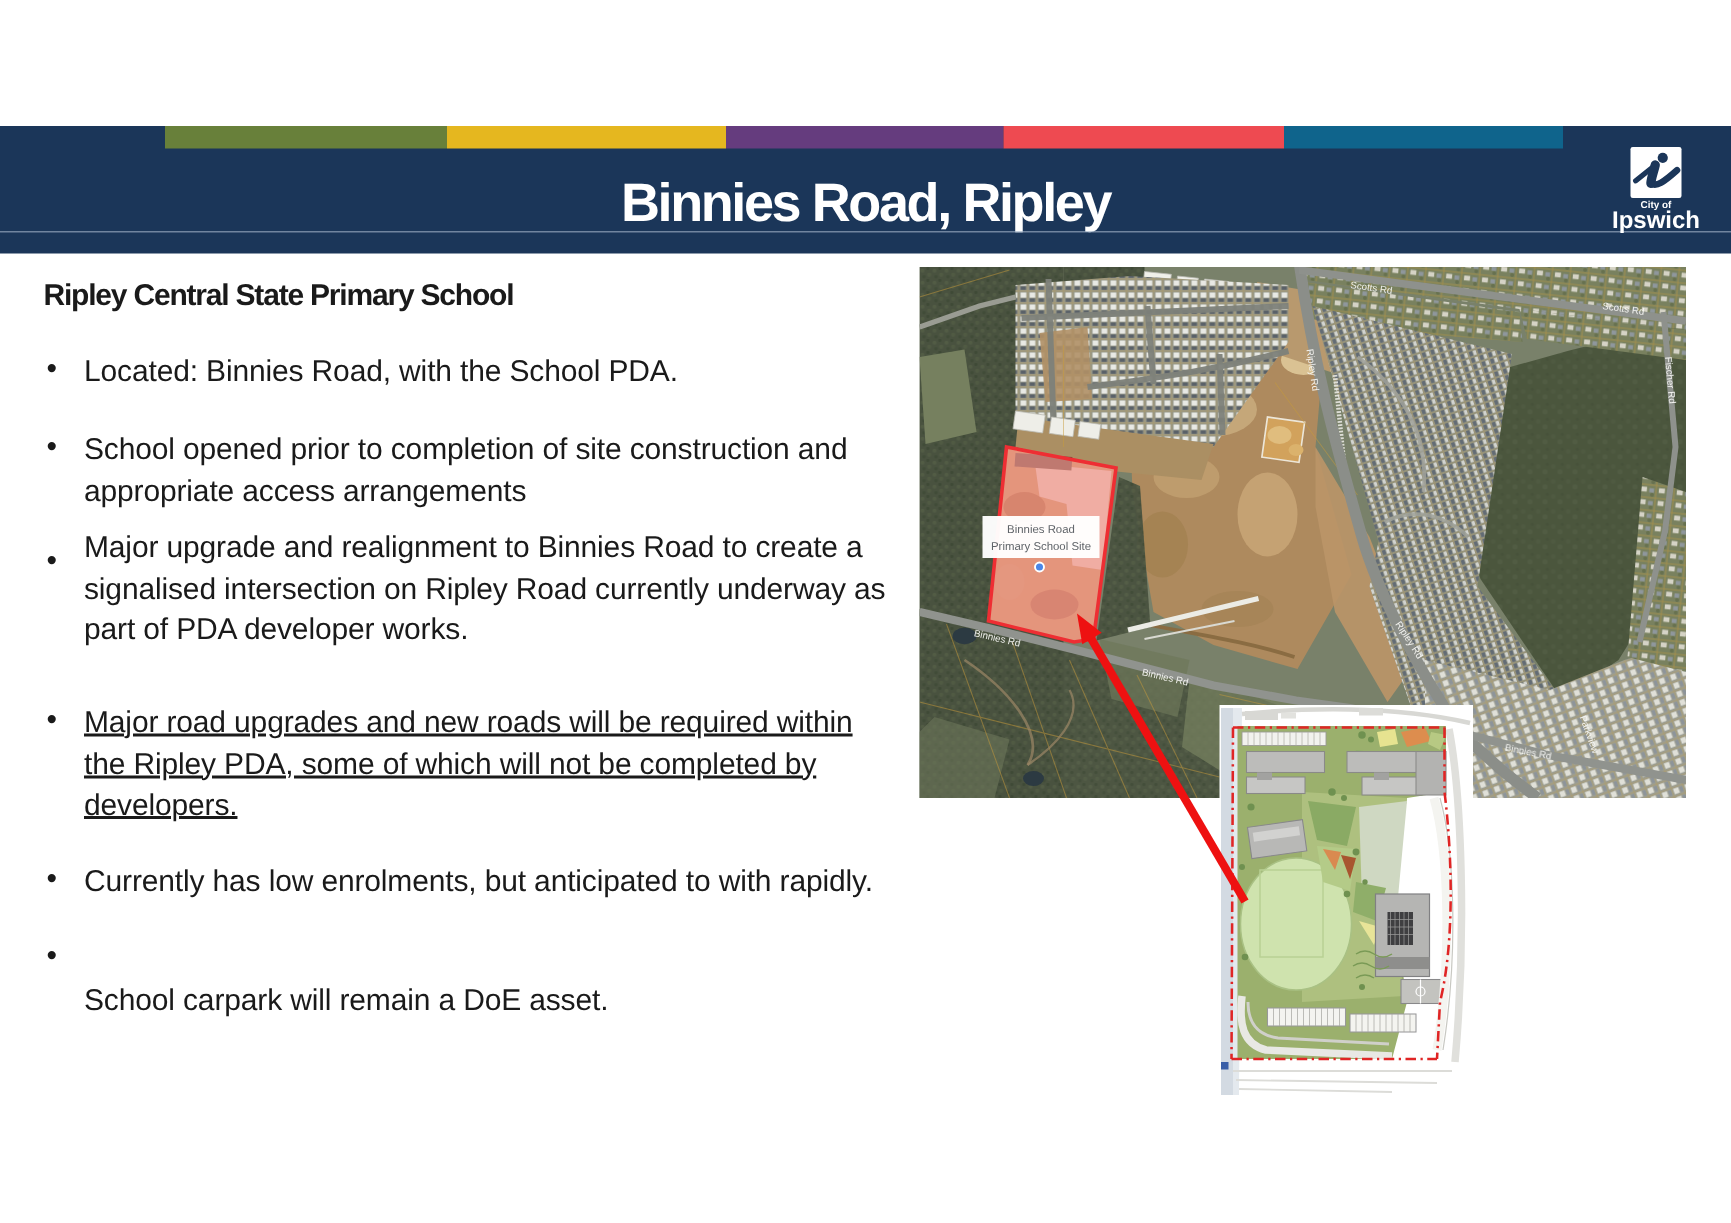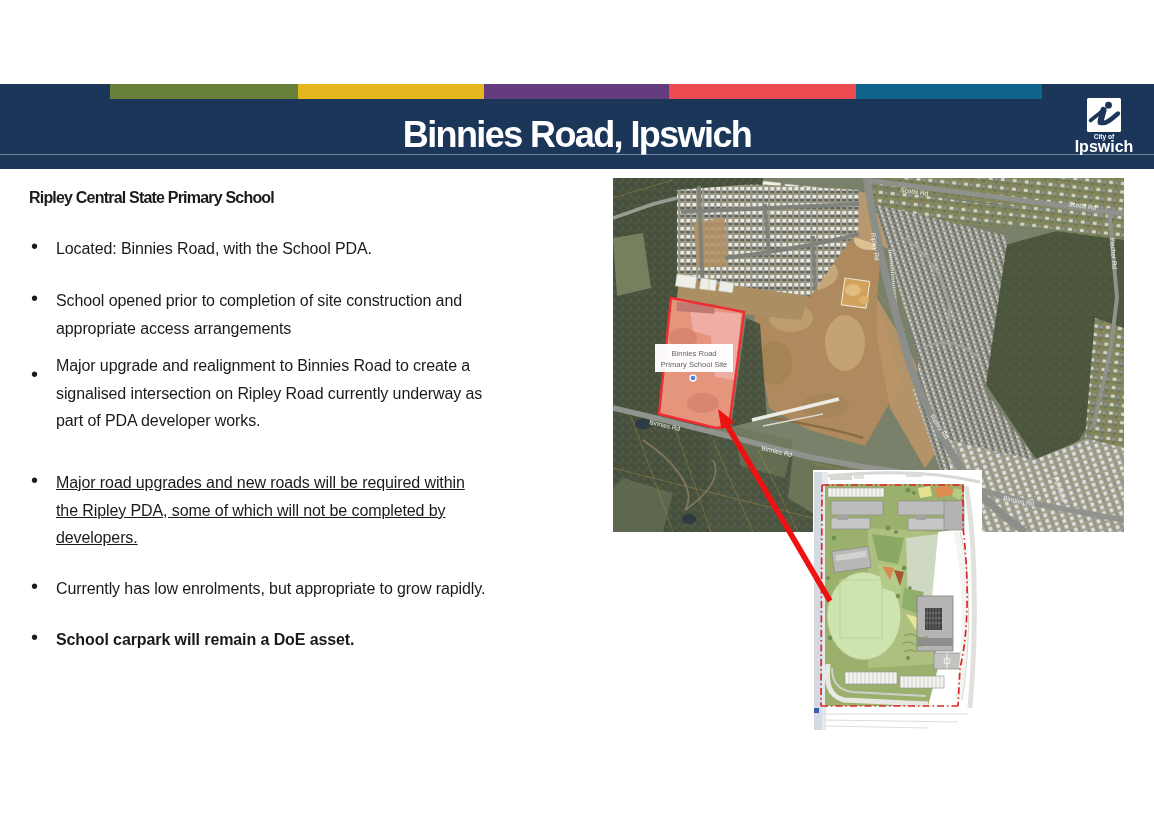"Binnies Road, Ipswich" div { text: Ipswich -> Ripley }
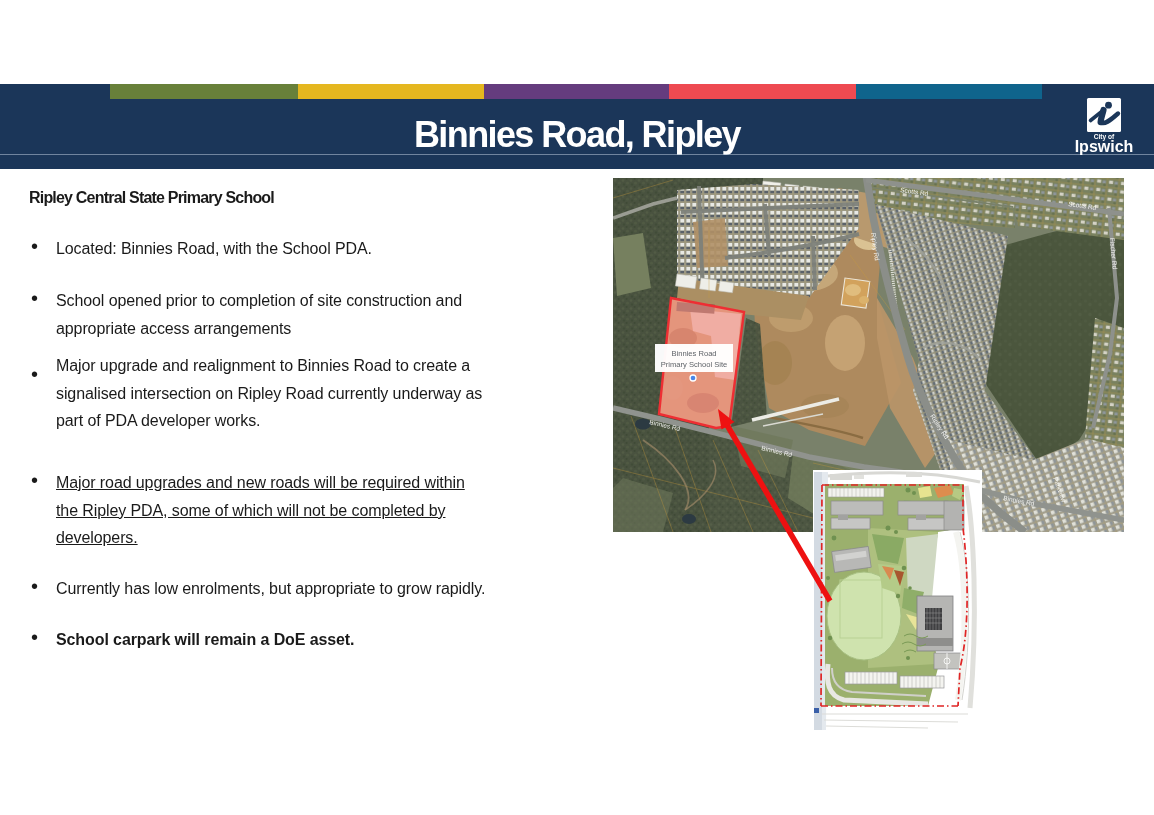"Ripley Central State Primary School" .bt { font-size: 16px -> 20px }
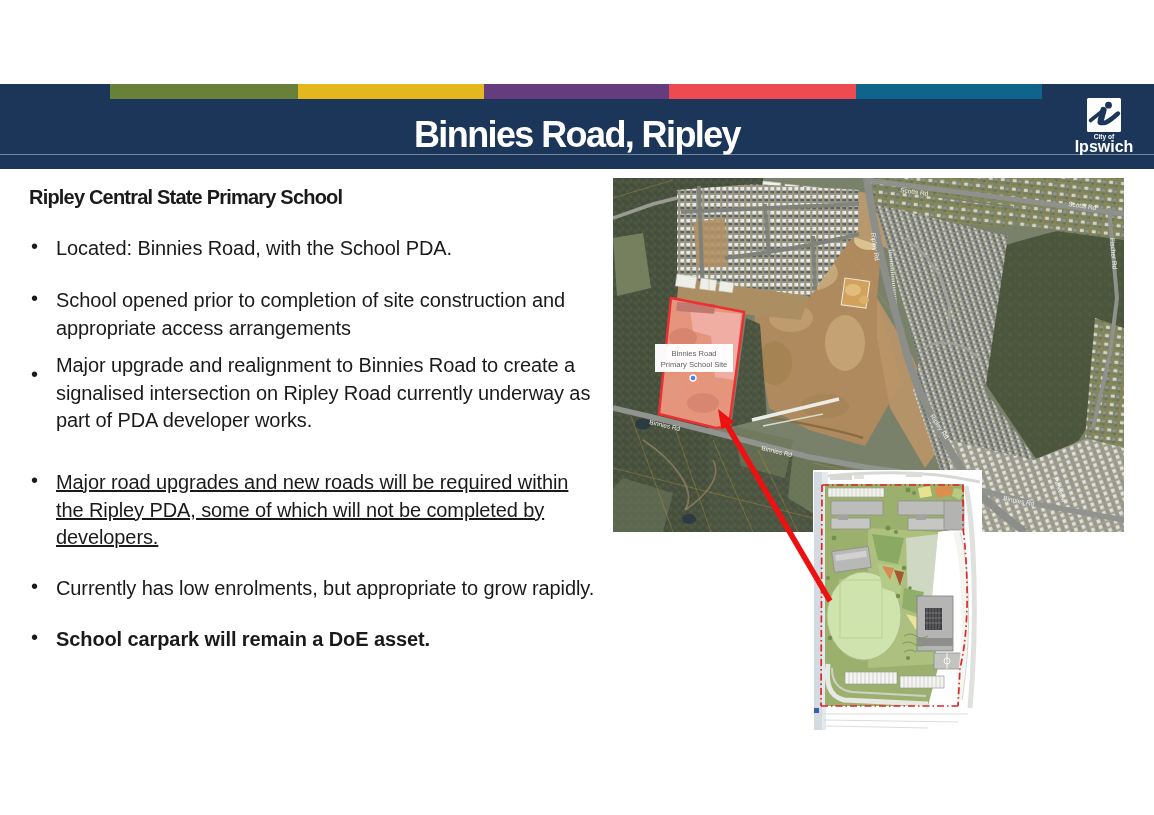"Currently has low enrolments, but" div.bt { text: appropriate to grow -> anticipated to with }
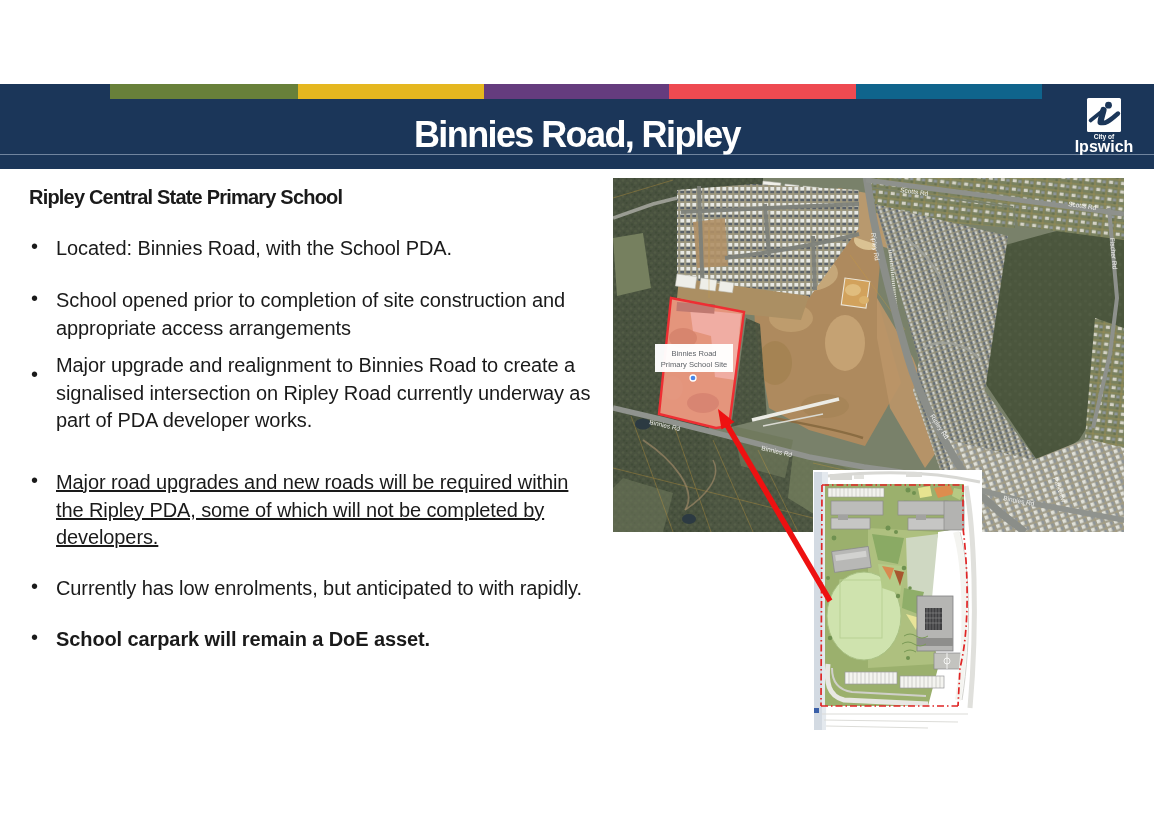"School carpark will remain a" div.bt { font-weight: bold -> none; top: 626px -> 654px }
